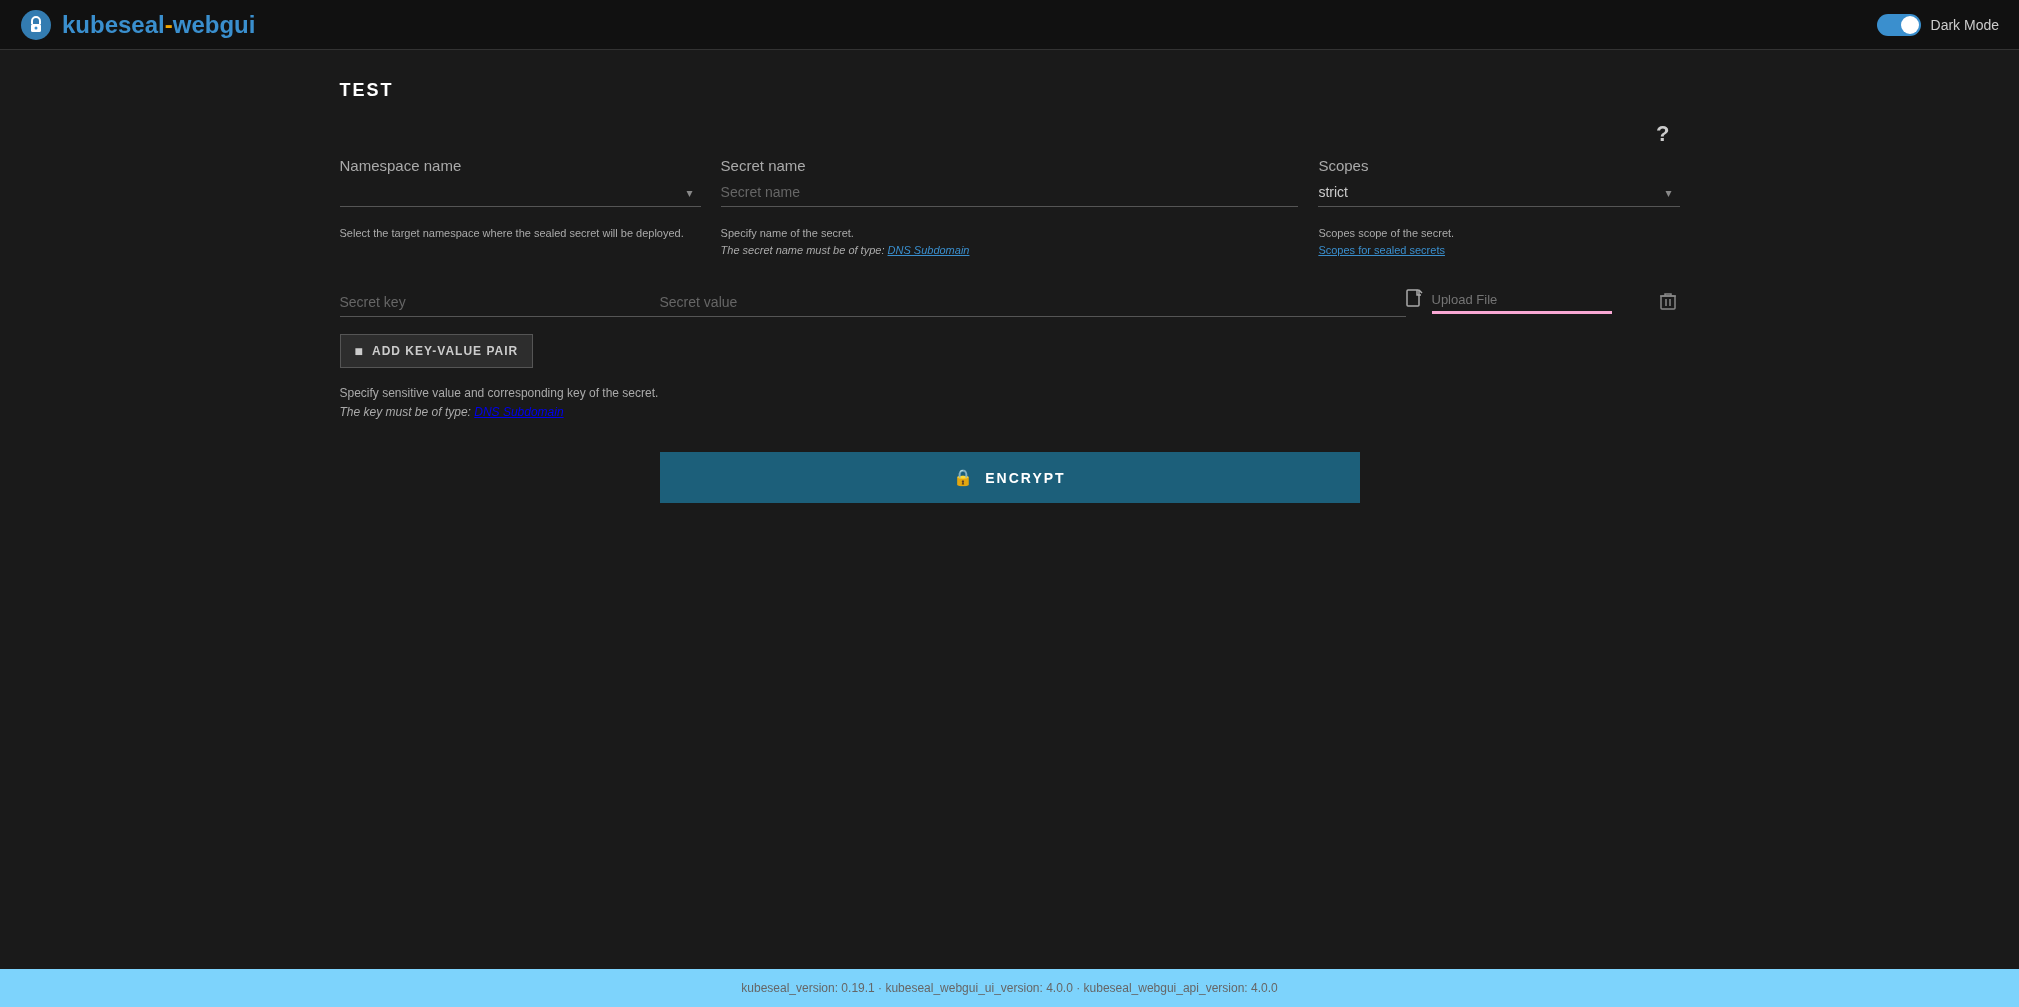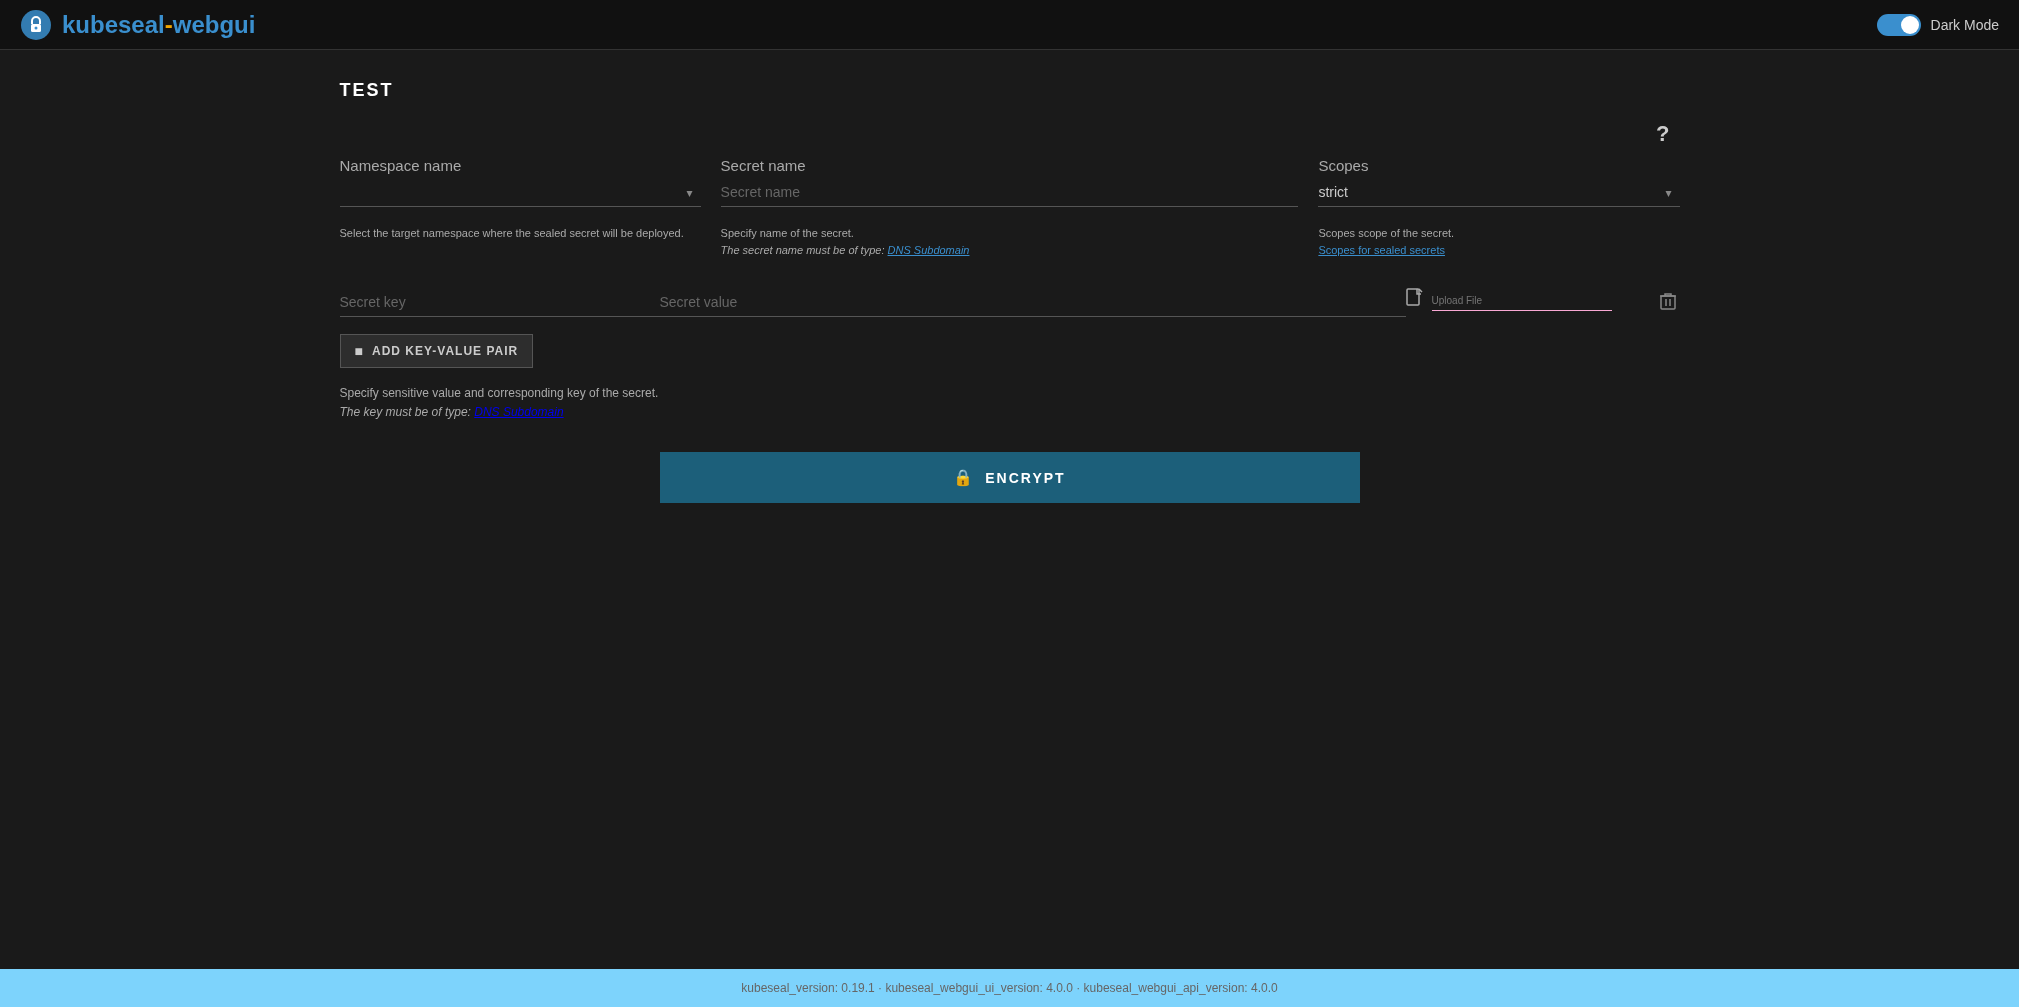"Upload File" .upload-input { border-bottom: 1px solid #f9a8d4 -> 3px solid #f9a8d4; font-size: 10px -> 13px }
